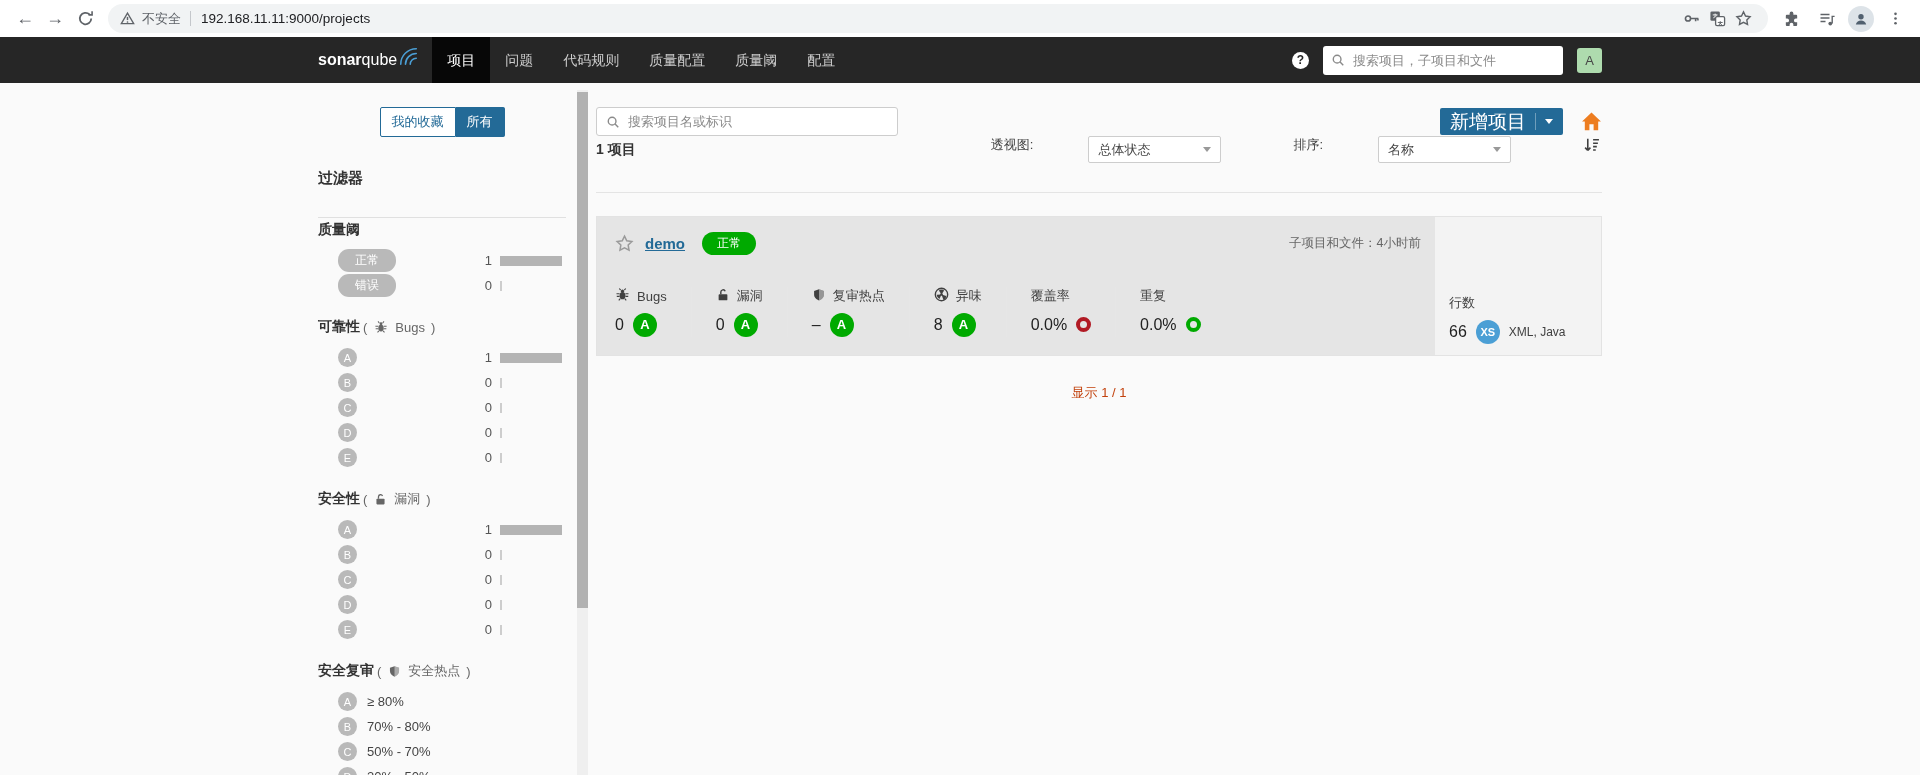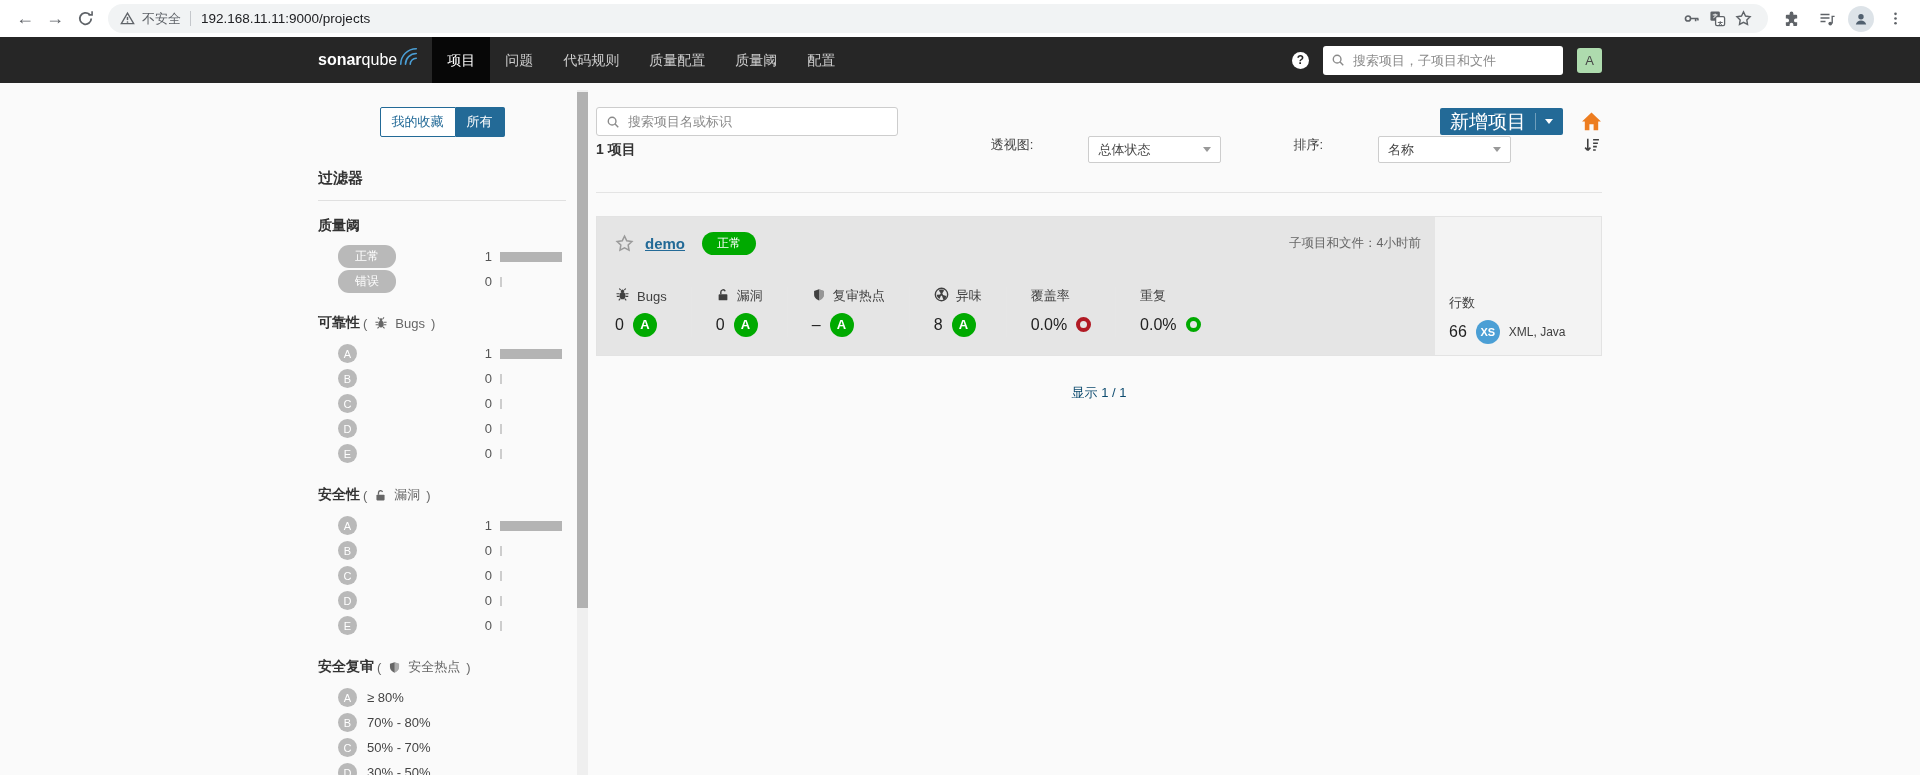"过滤器" .filters-title { margin-bottom: 16px -> 3px; padding-bottom: 12px -> 29px }
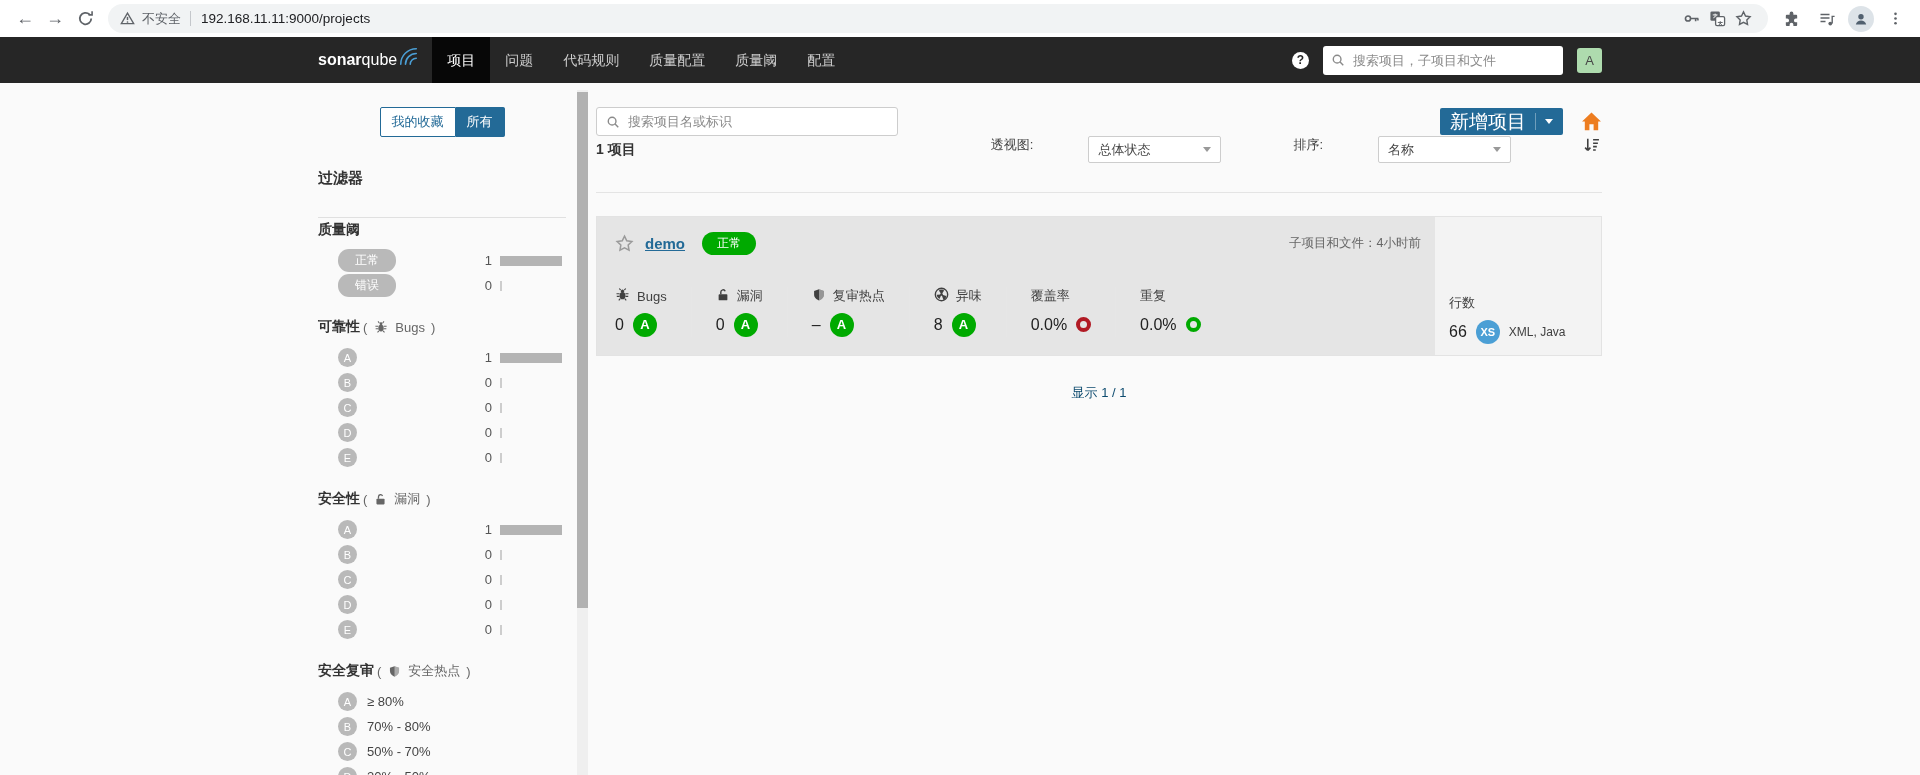"显示 1 / 1" .list-footer { color: #0c4a6e -> #c2410c }
